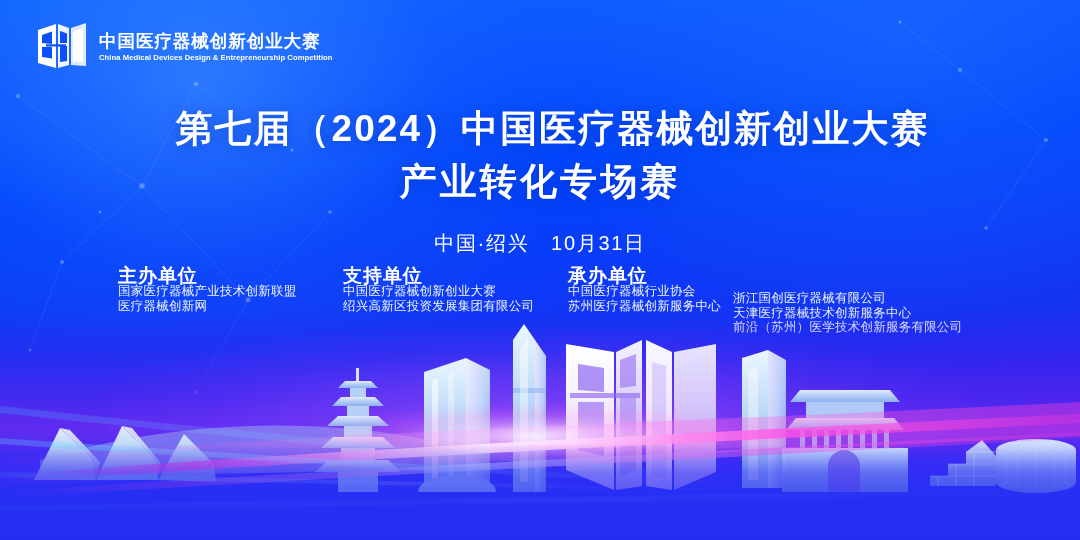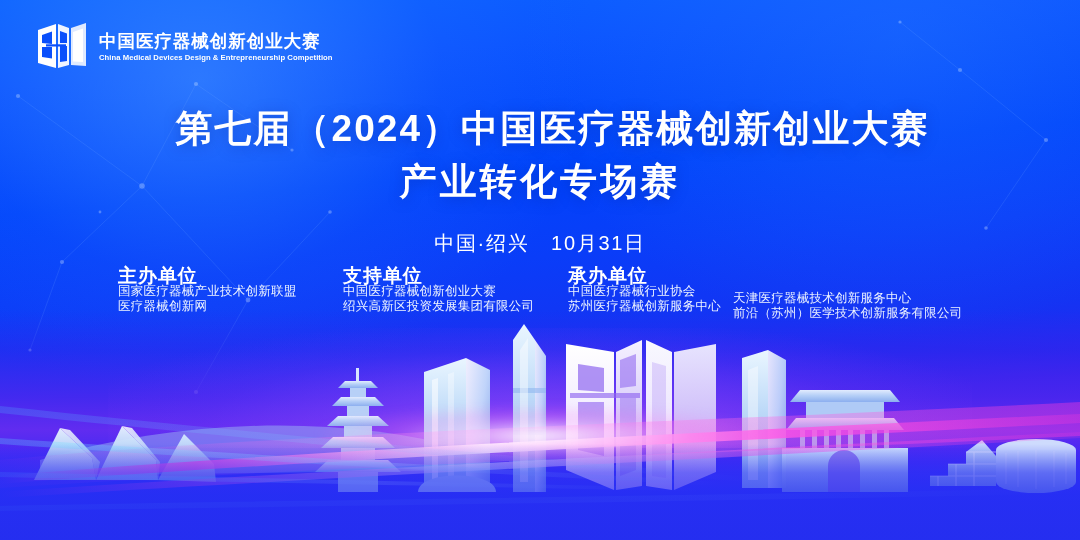"浙江国创医疗器械有限公司" div.org-item { html: none -> <div>浙江国创医疗器械有限公司</div> }
